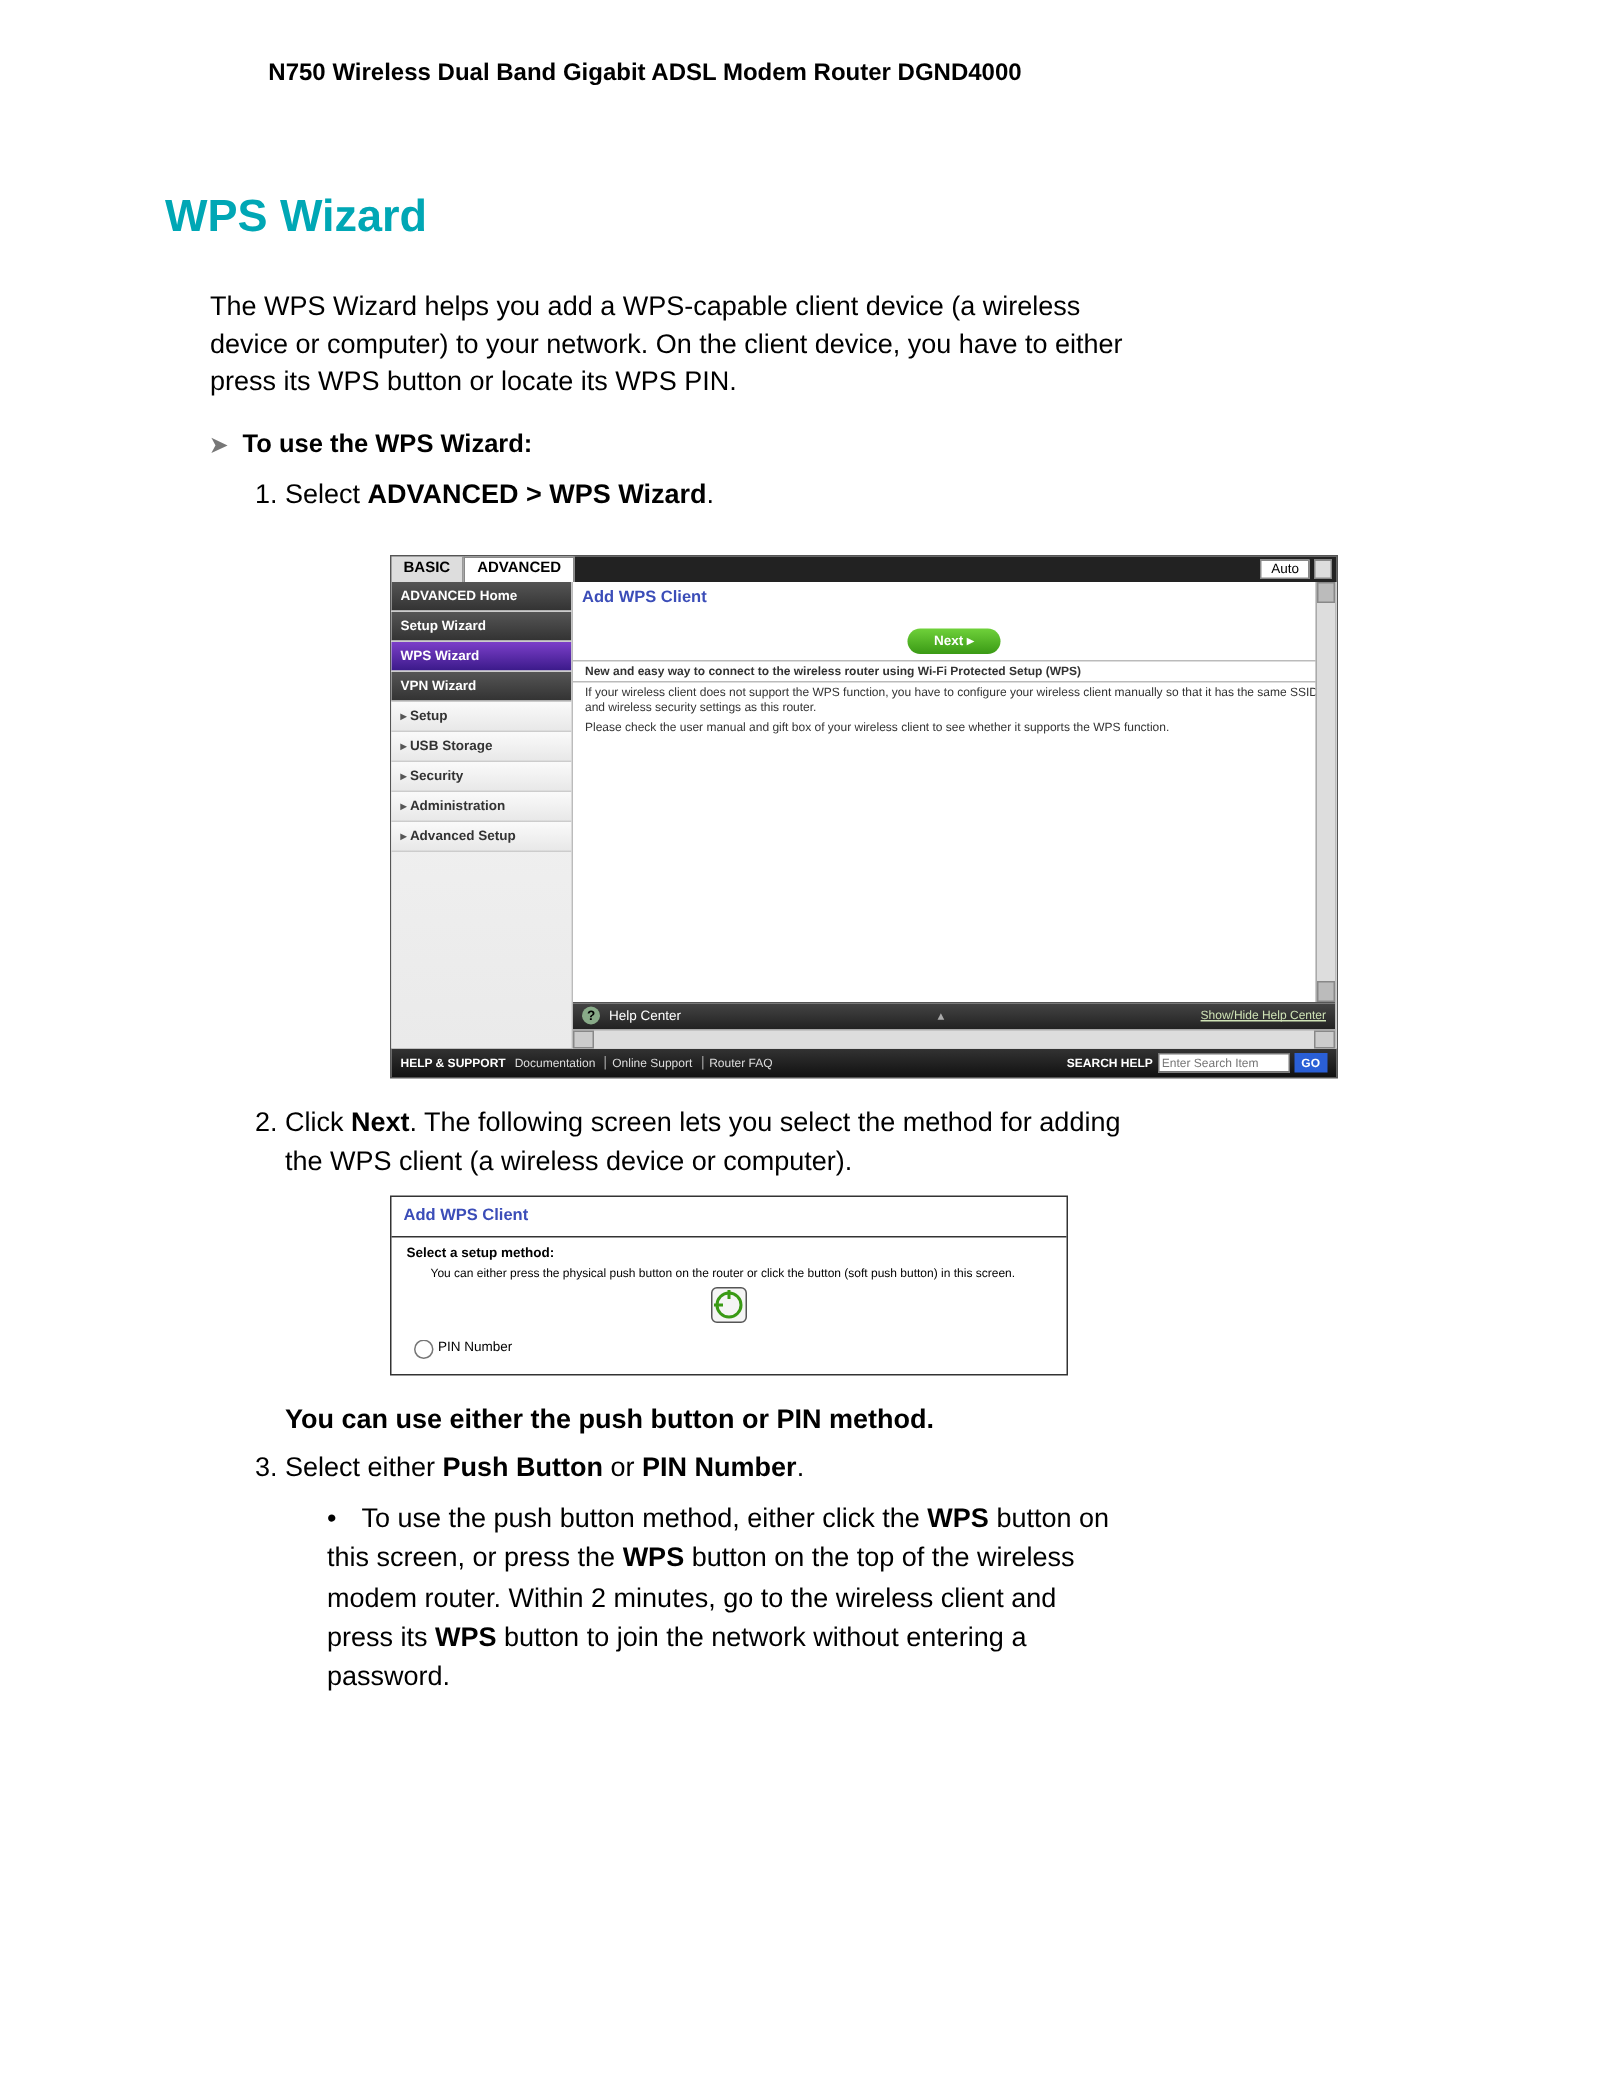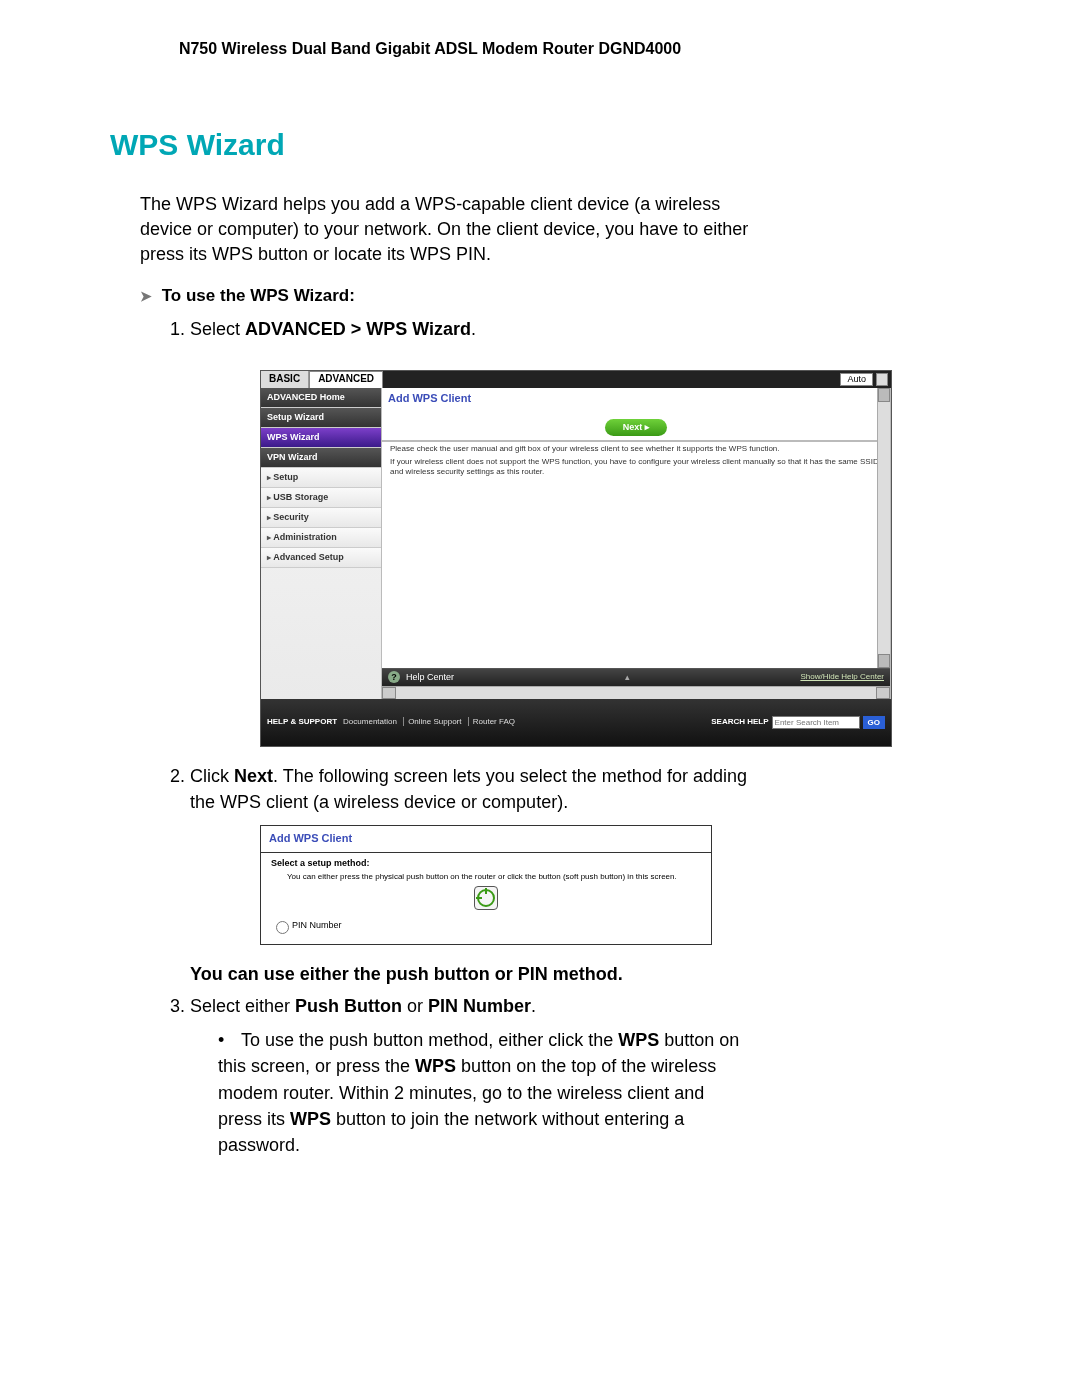"New and easy way to" div.tiny { html: none -> <div>New and easy way to connect to the wireless router using Wi-Fi Protected Setup (WPS)</div> }
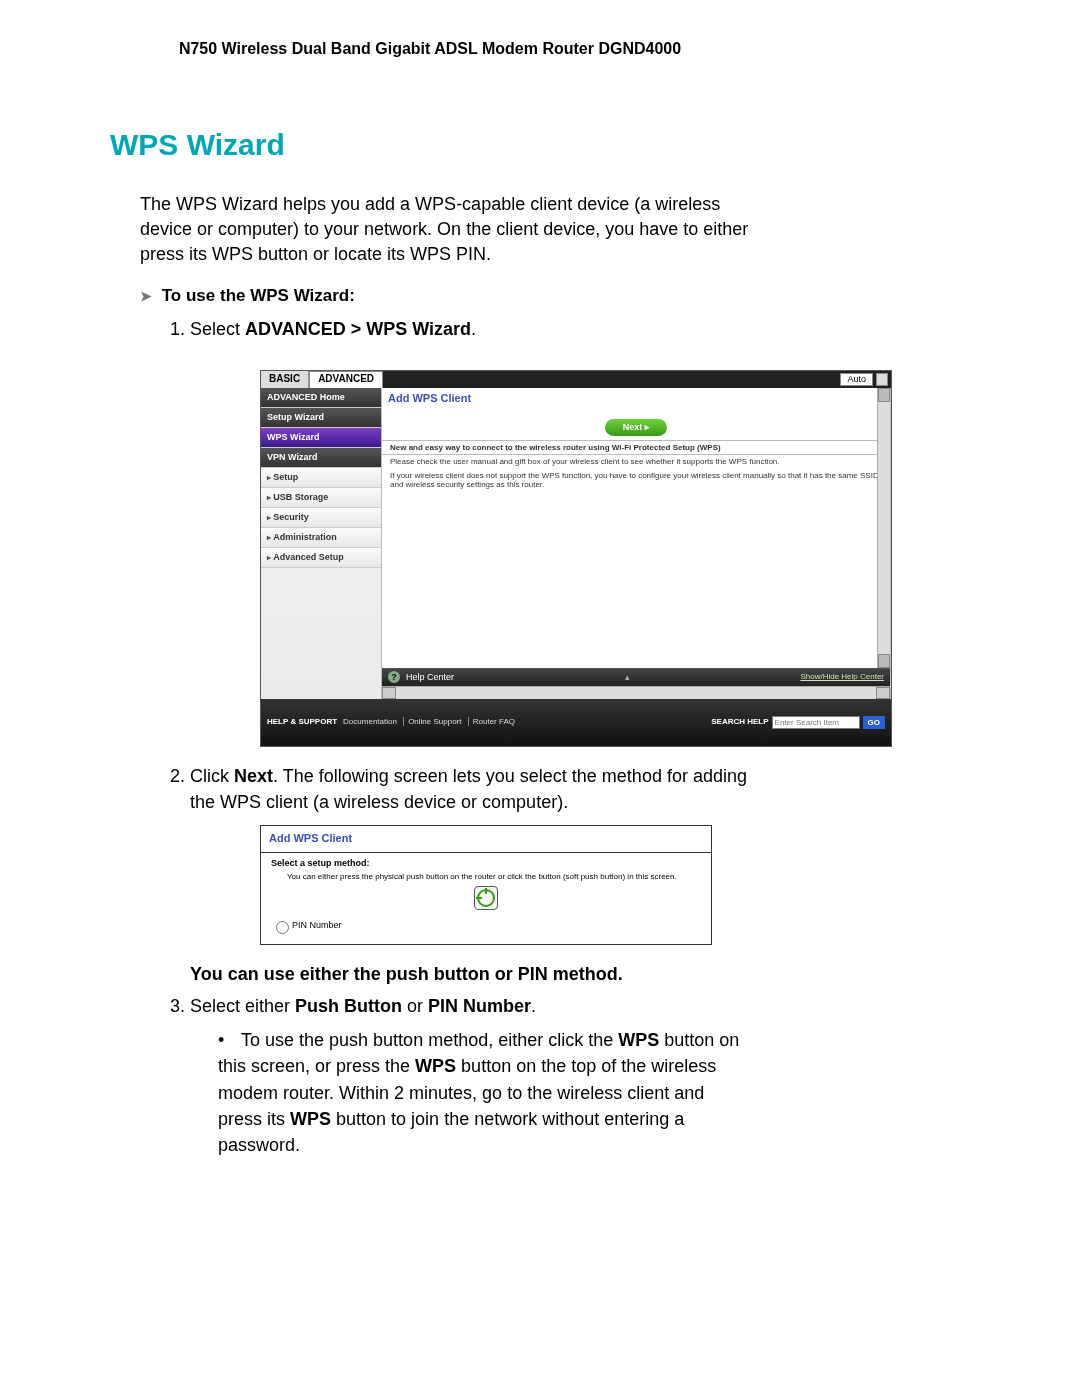"Please check the user manual" div.tiny { order: before "If your wireless client does" -> after "If your wireless client does" }
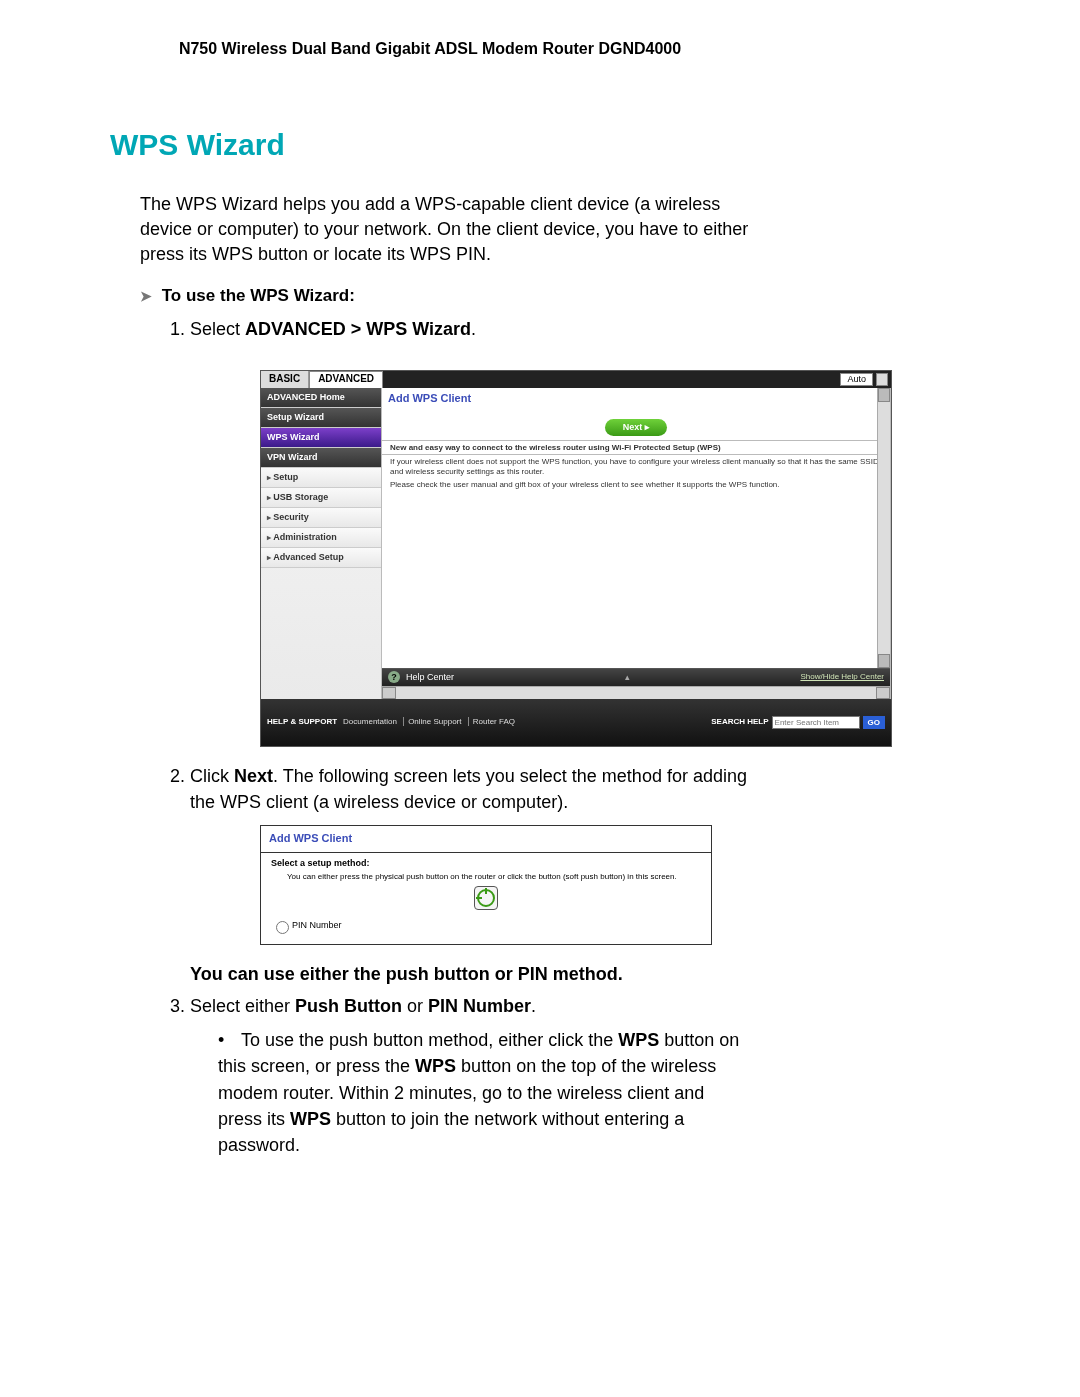"HELP & SUPPORT" .footer-bar { align-items: flex-start -> center; padding: 17px 6px -> 3px 6px }
